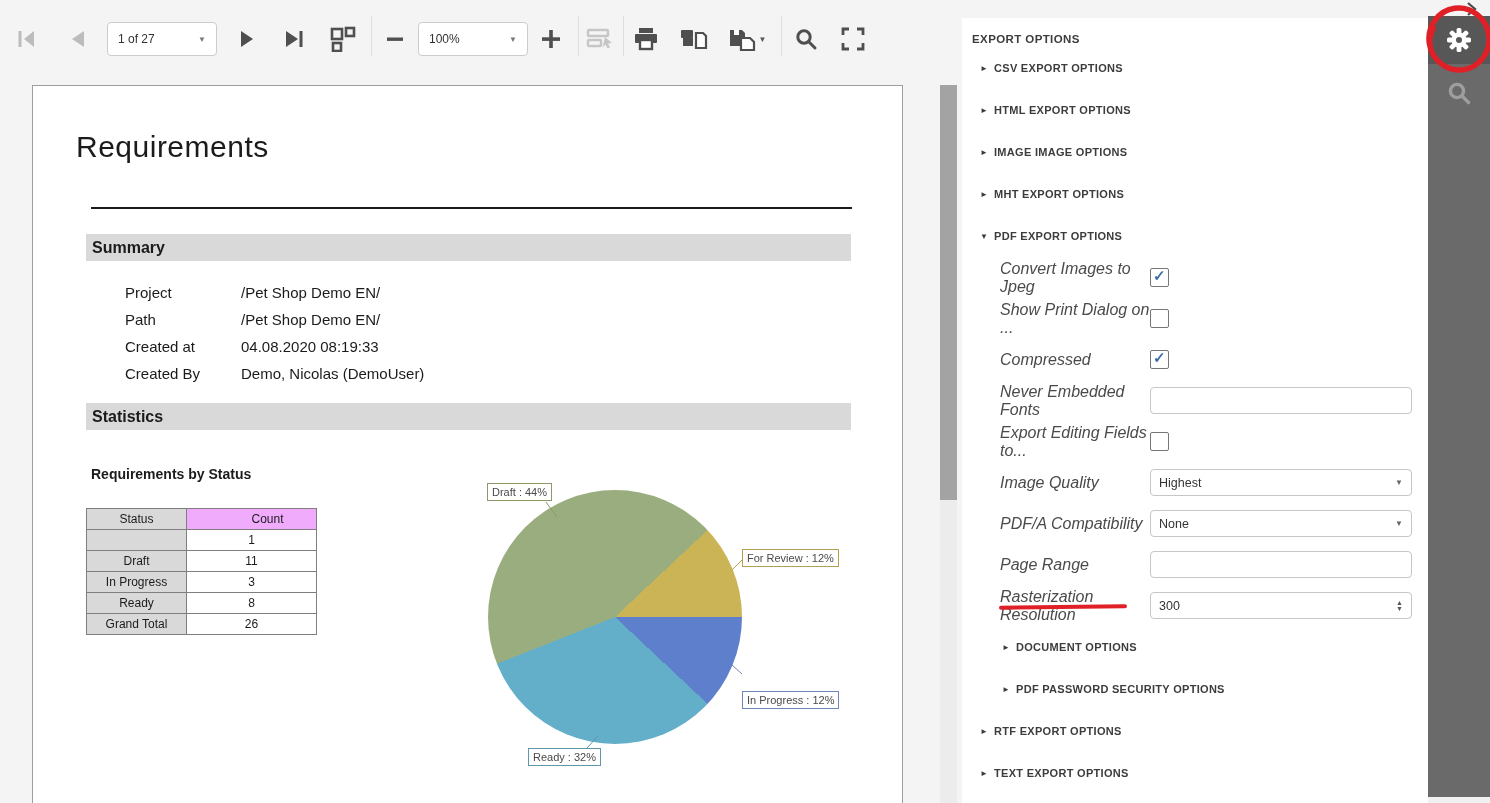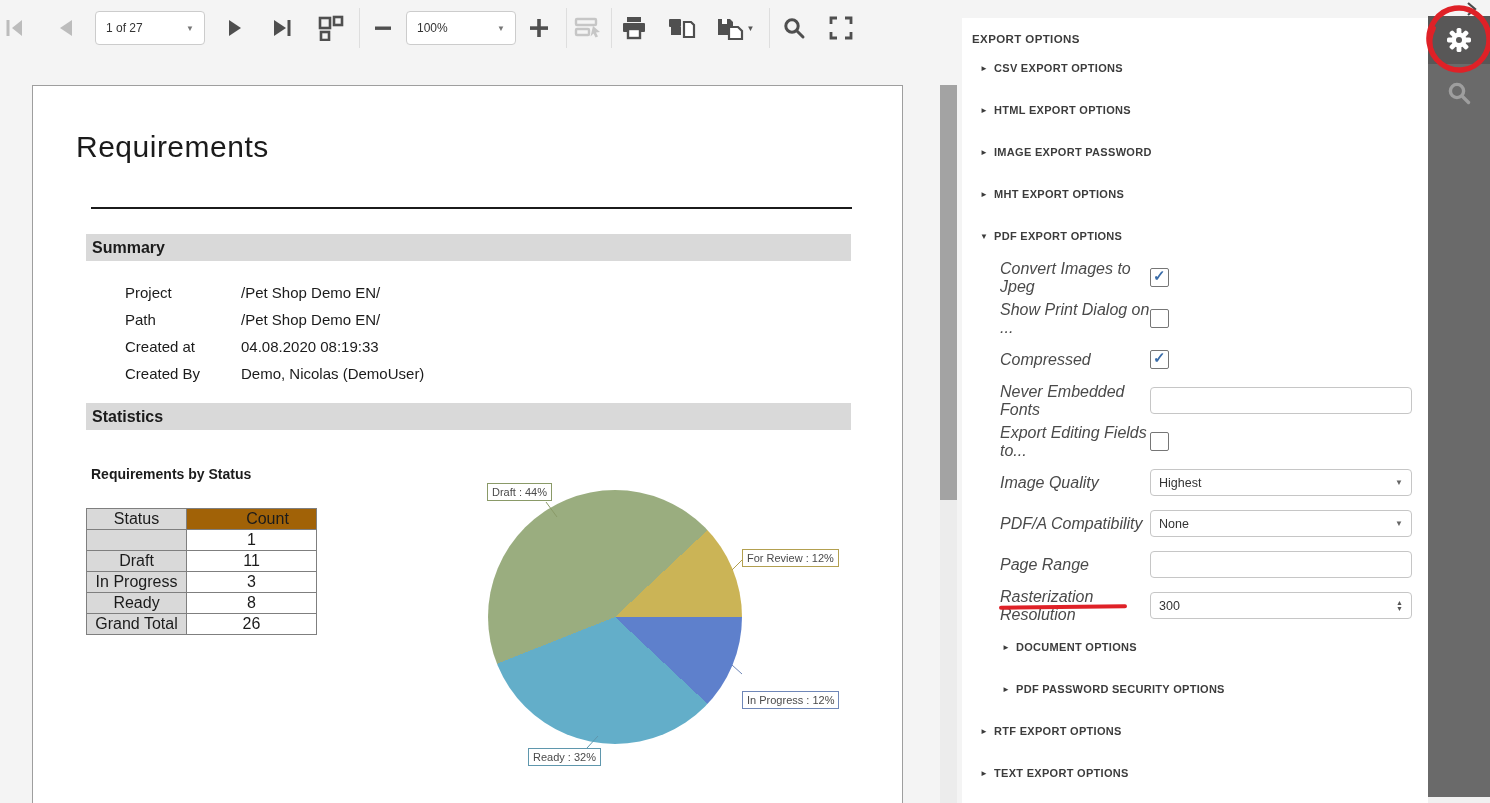"1 of 27" .toolbar { align-items: center -> flex-end; padding-left: none -> 12px }
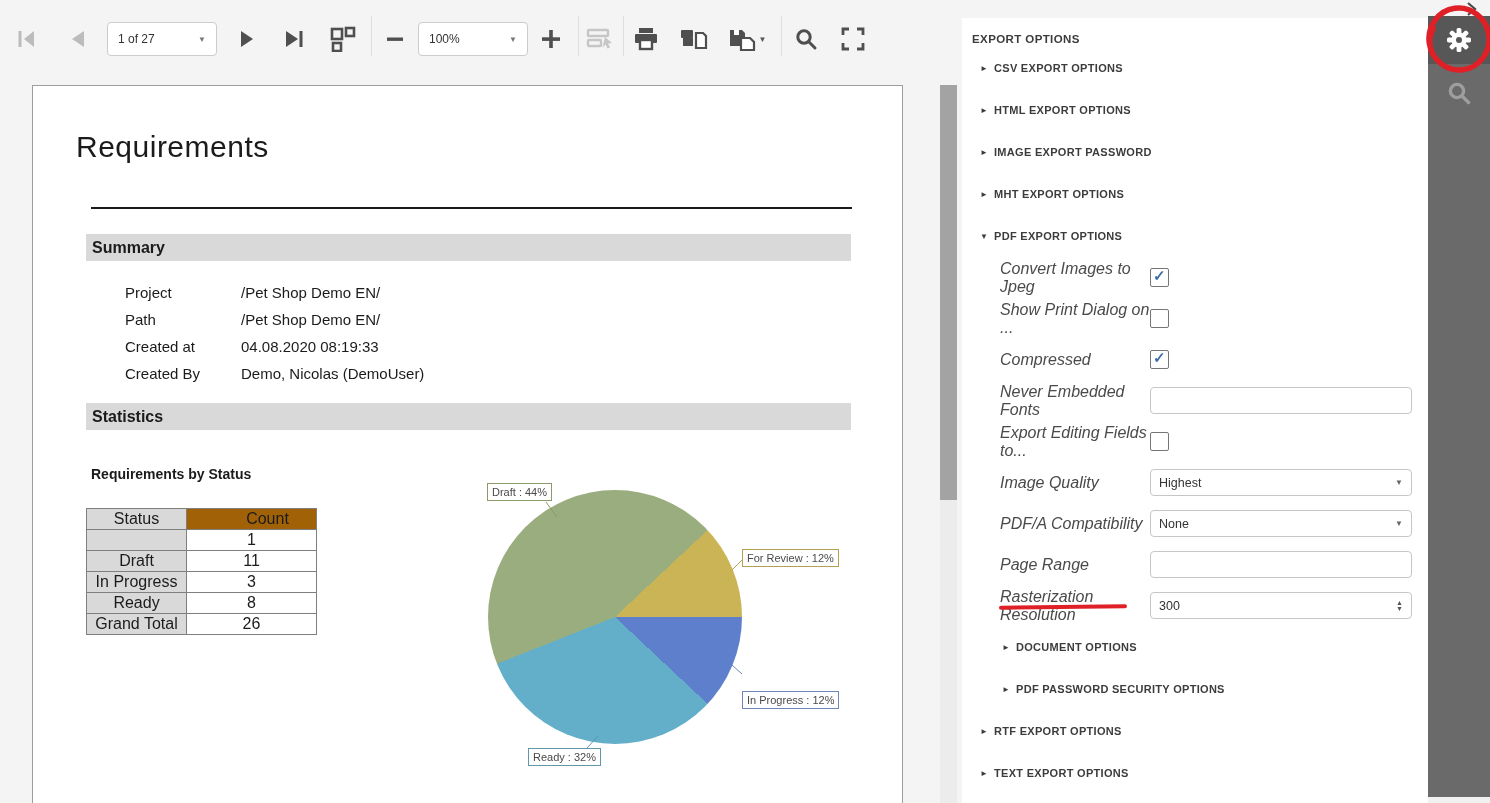"IMAGE EXPORT PASSWORD" span.sec-label { text: EXPORT PASSWORD -> IMAGE OPTIONS }
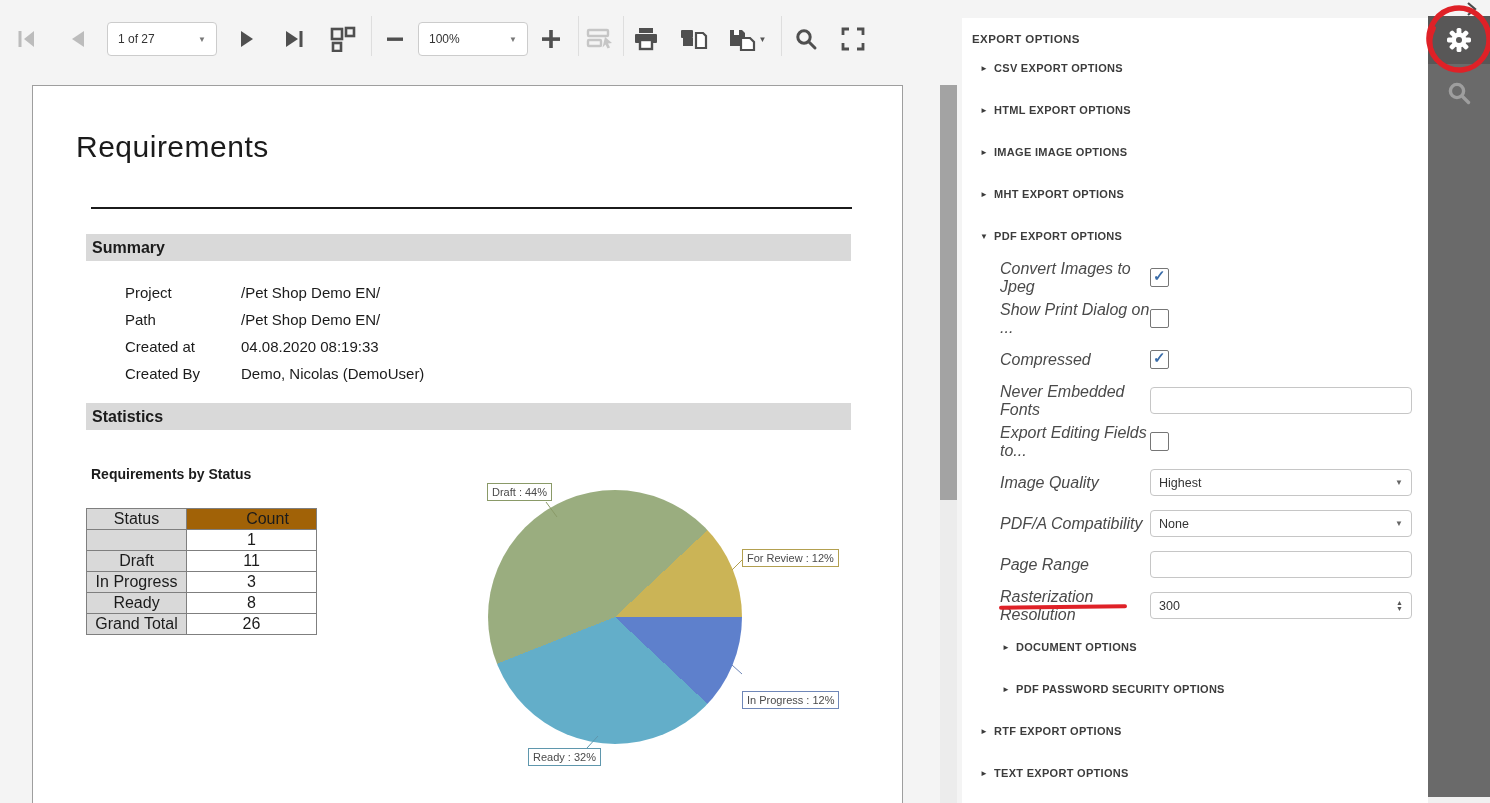"Status" table.req { font-size: 16px -> 12px }
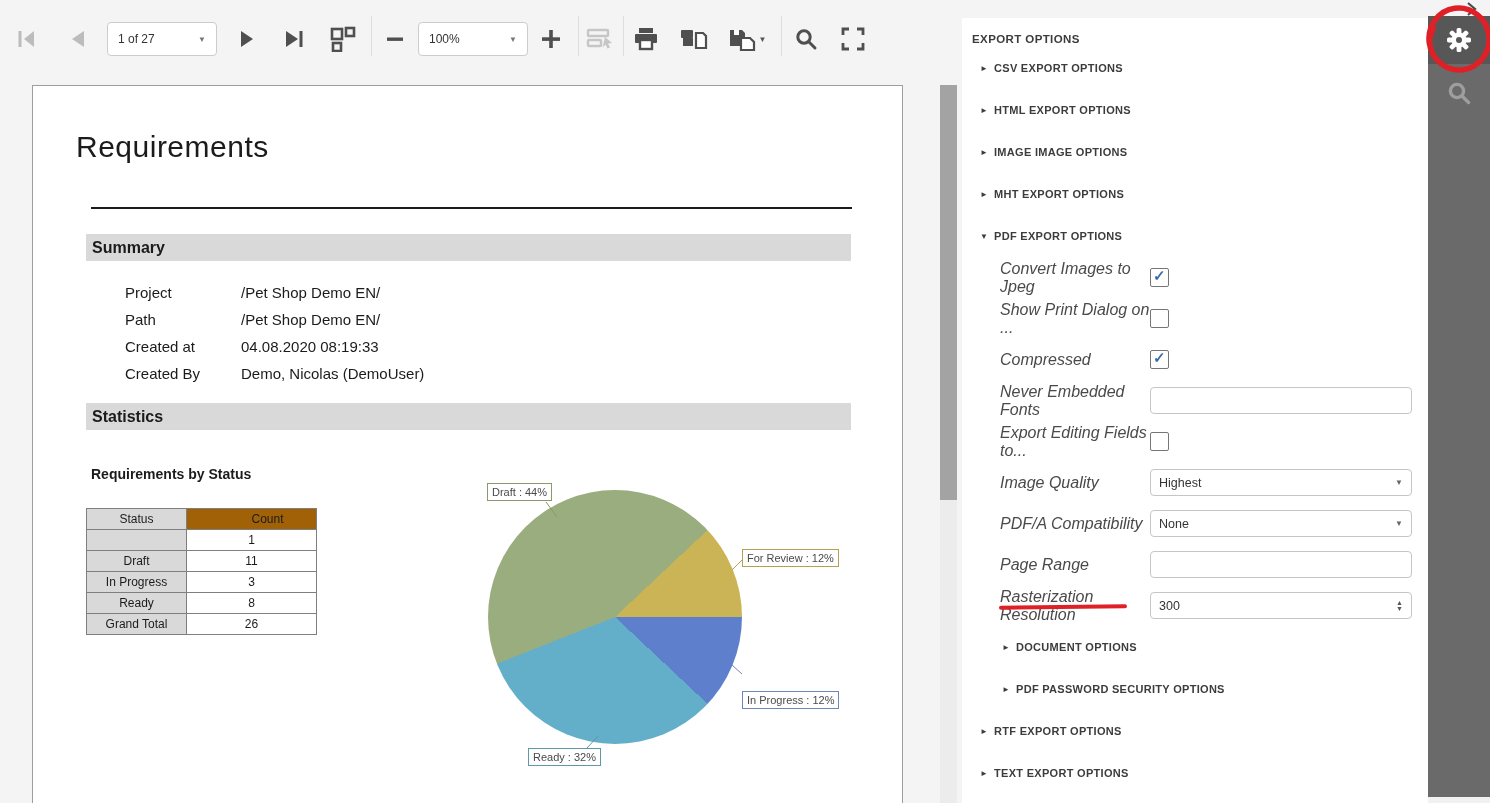"Count" table.req thead .c-count { background: #a16207 -> #f0abfc }
